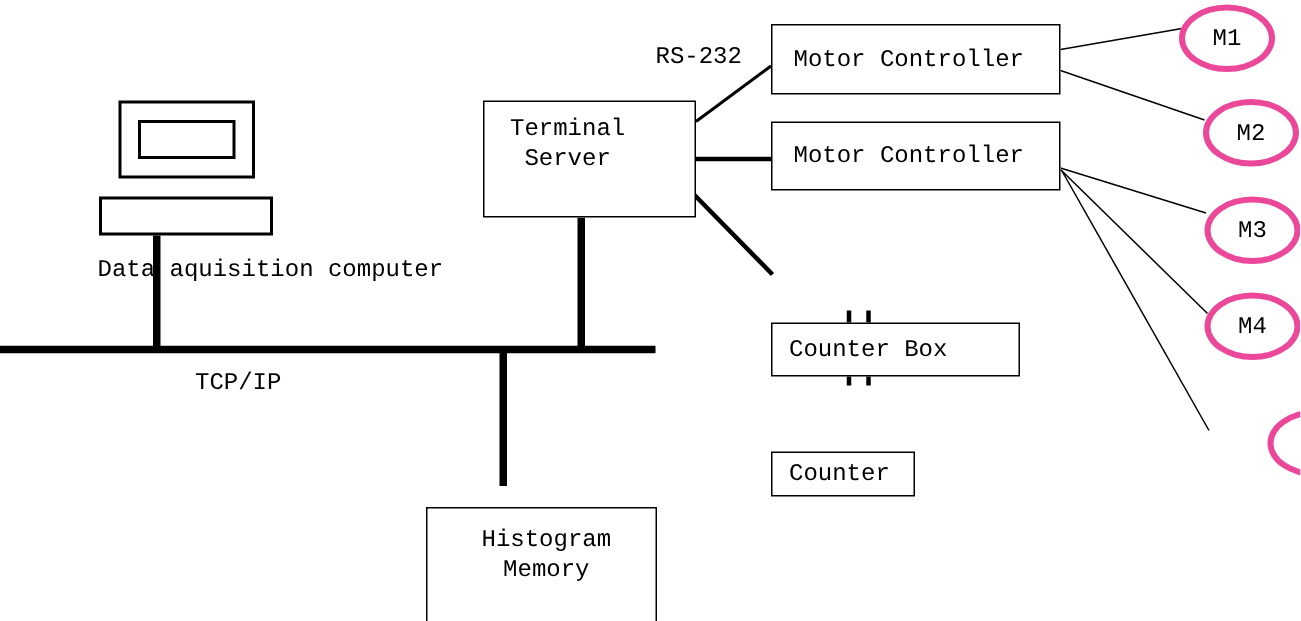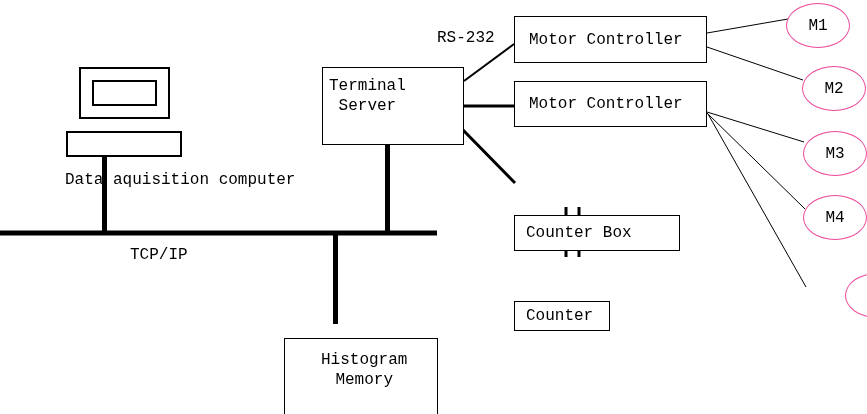"M1" .motor { border: 1px solid #ec4899 -> 4px solid #ec4899 }
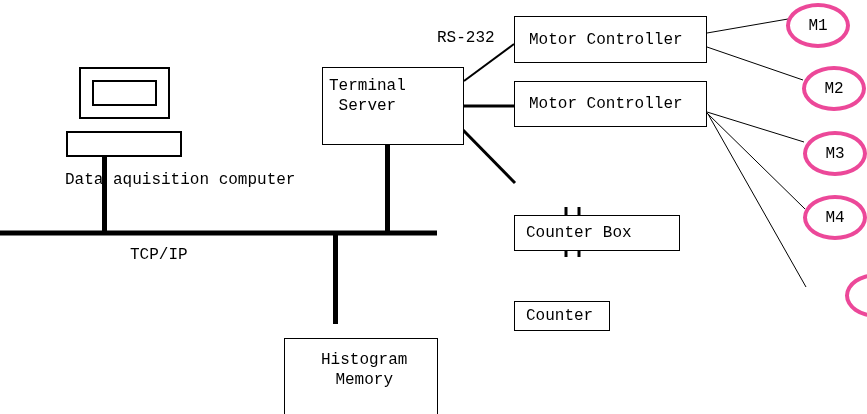"Terminal" #terminal-server { padding: 8px 0 0 6px -> 8px 0 0 17px }
